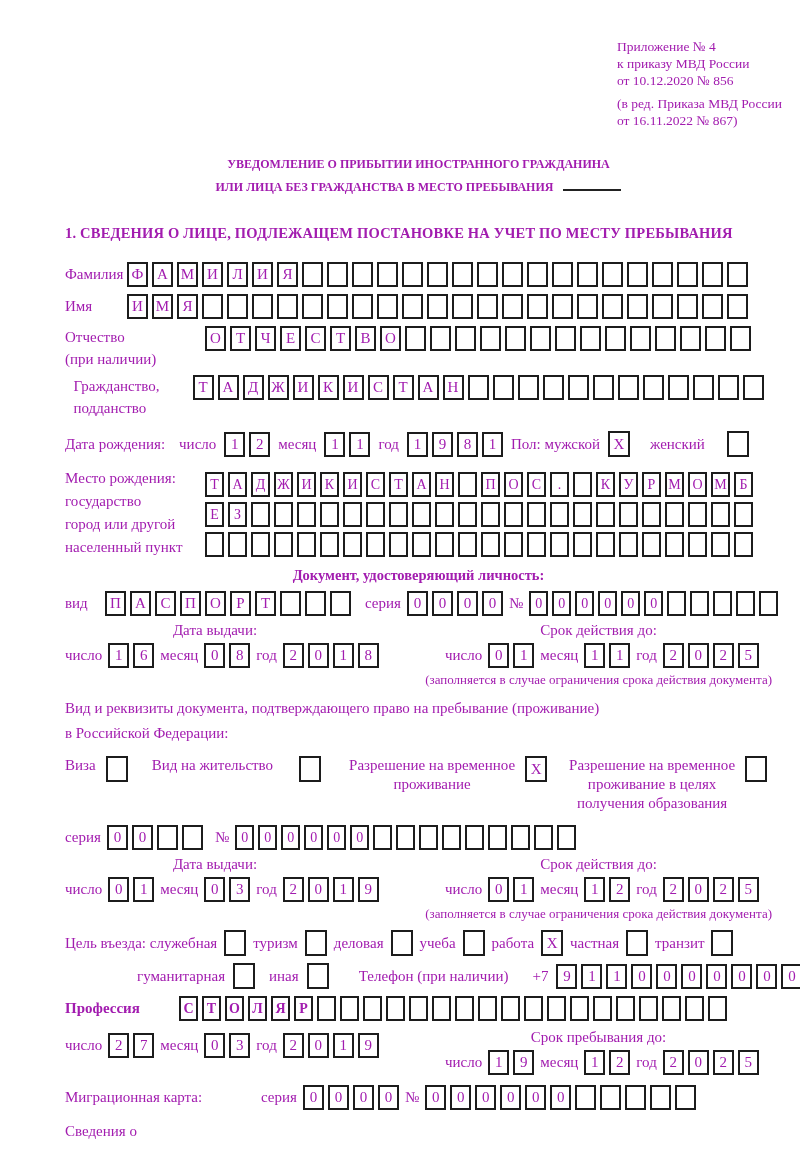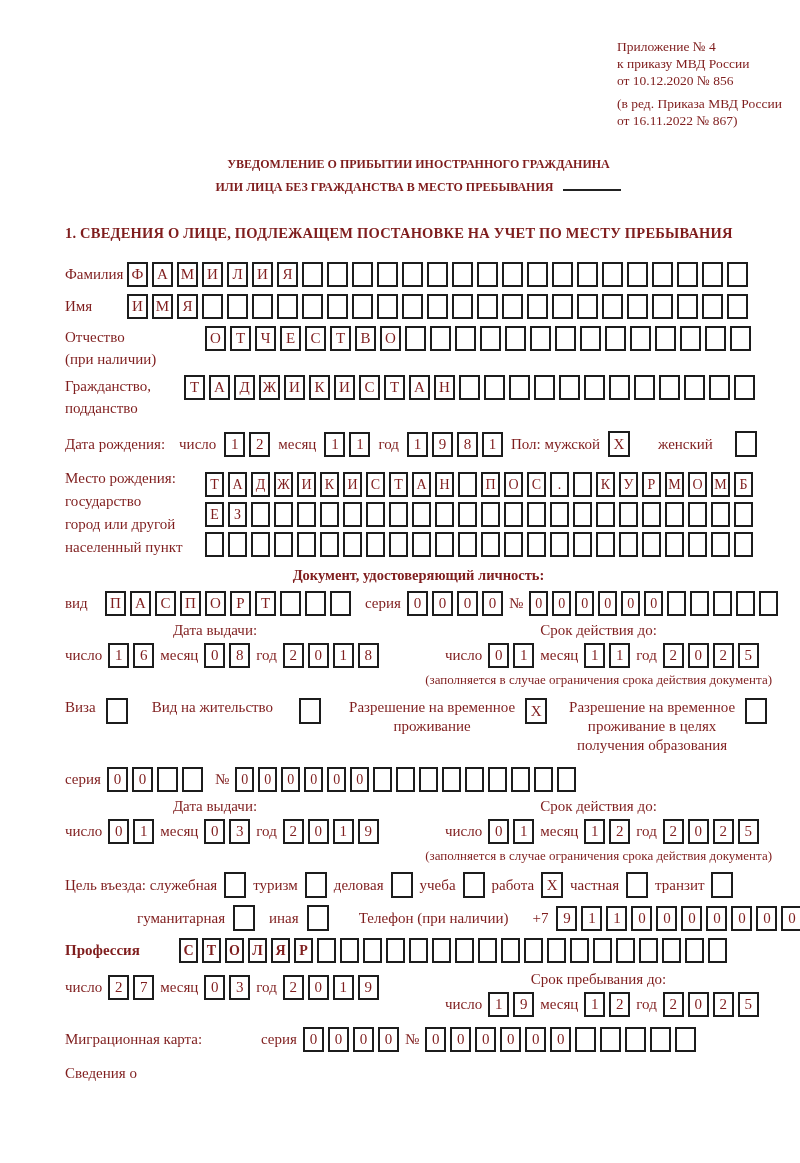"Приложение № 4" .page { color: #7f1d1d -> #a21caf }
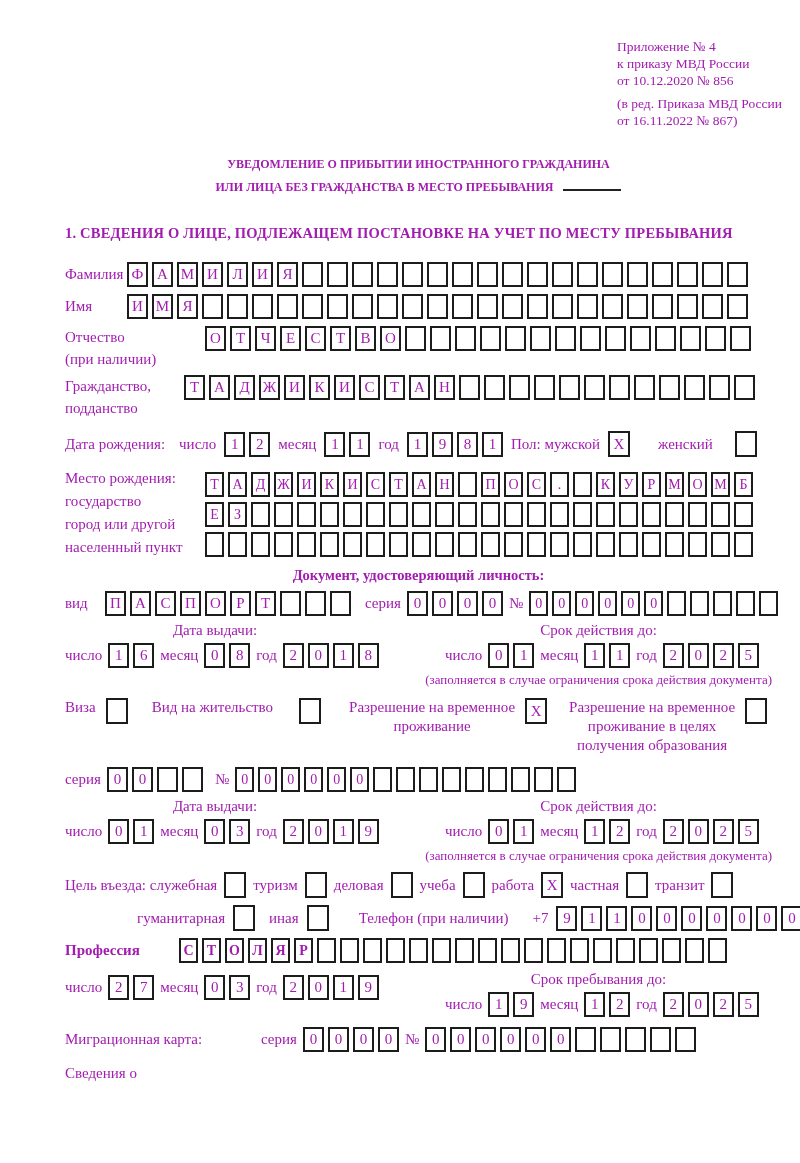"Гражданство," .row.tight { justify-content: none -> center }
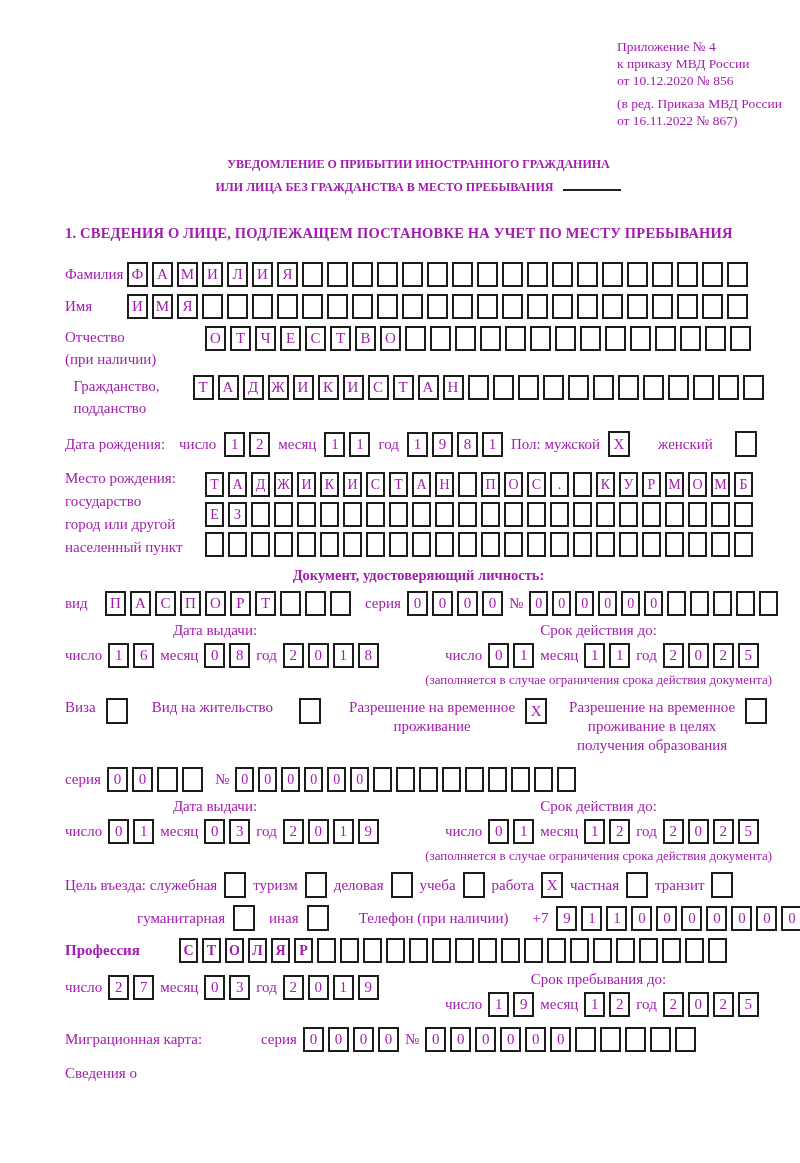"женский" span.lbl { margin-left: 20px -> 12px }
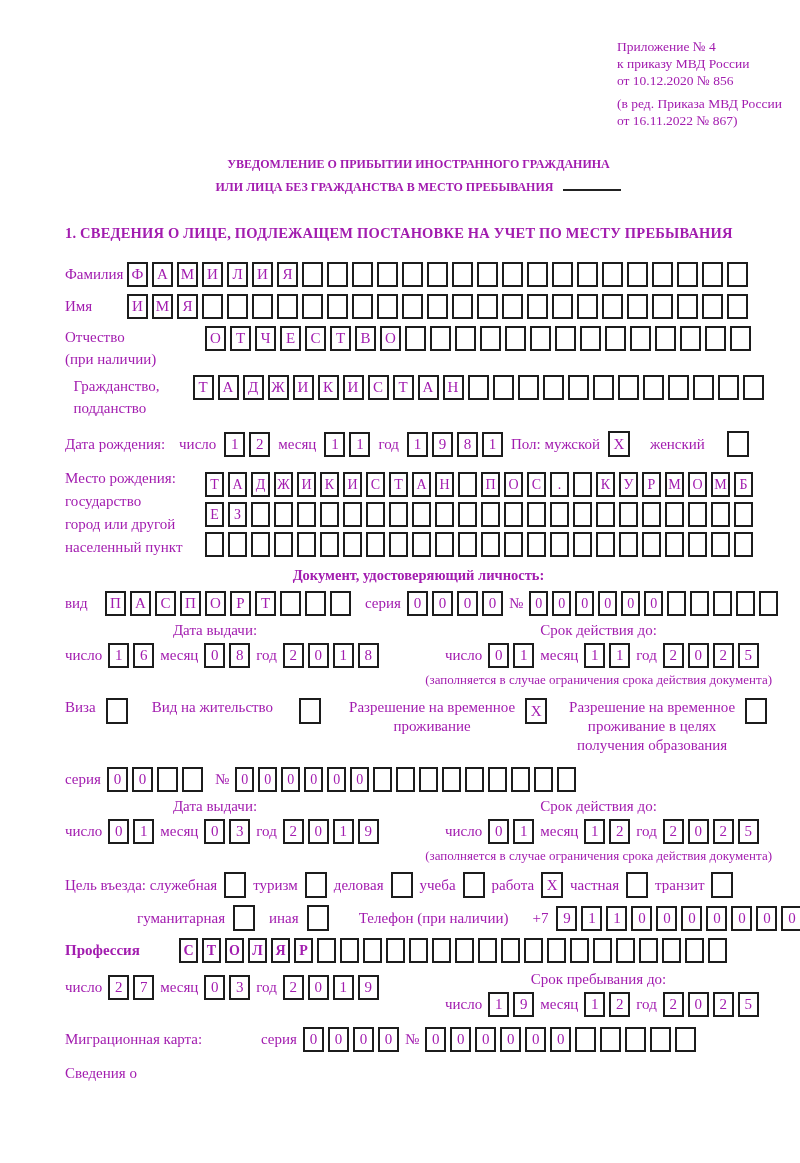"Вид и реквизиты документа," div { html: none -> <div> <div>Вид и реквизиты документа, подтверждающего право на пребывание (проживание)</div> <div>в Российской Федерации:</div> </div> }
